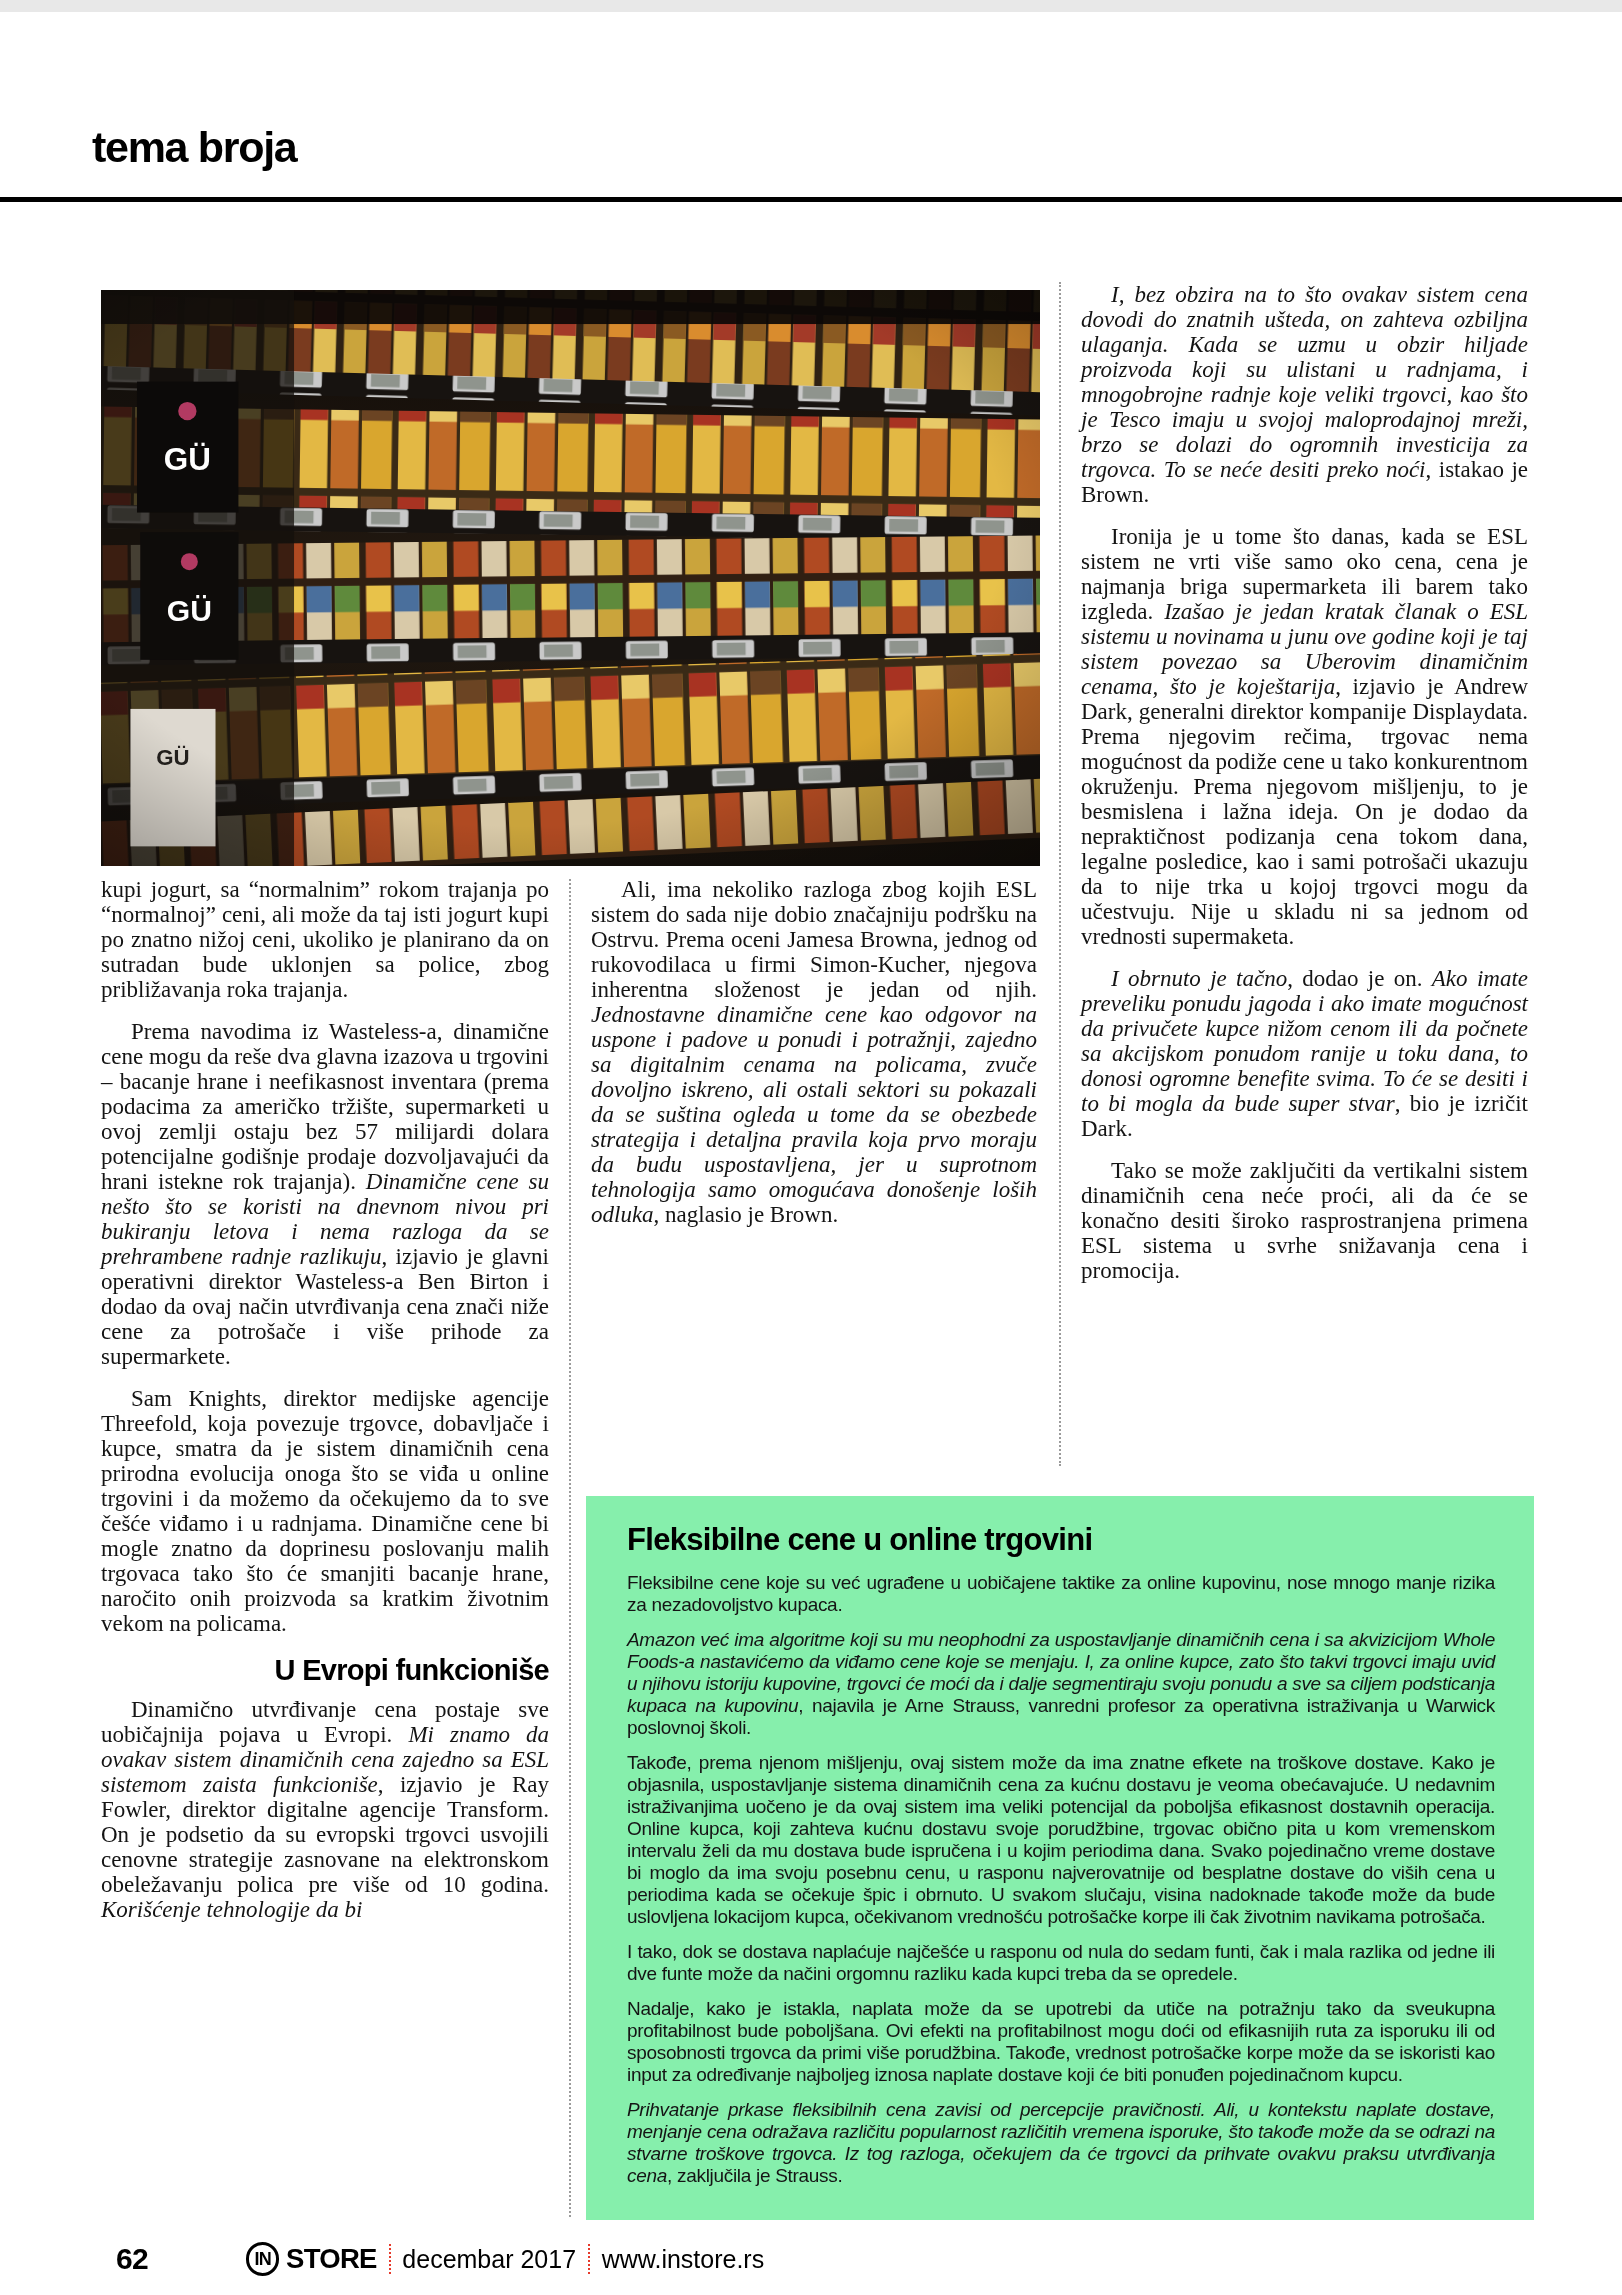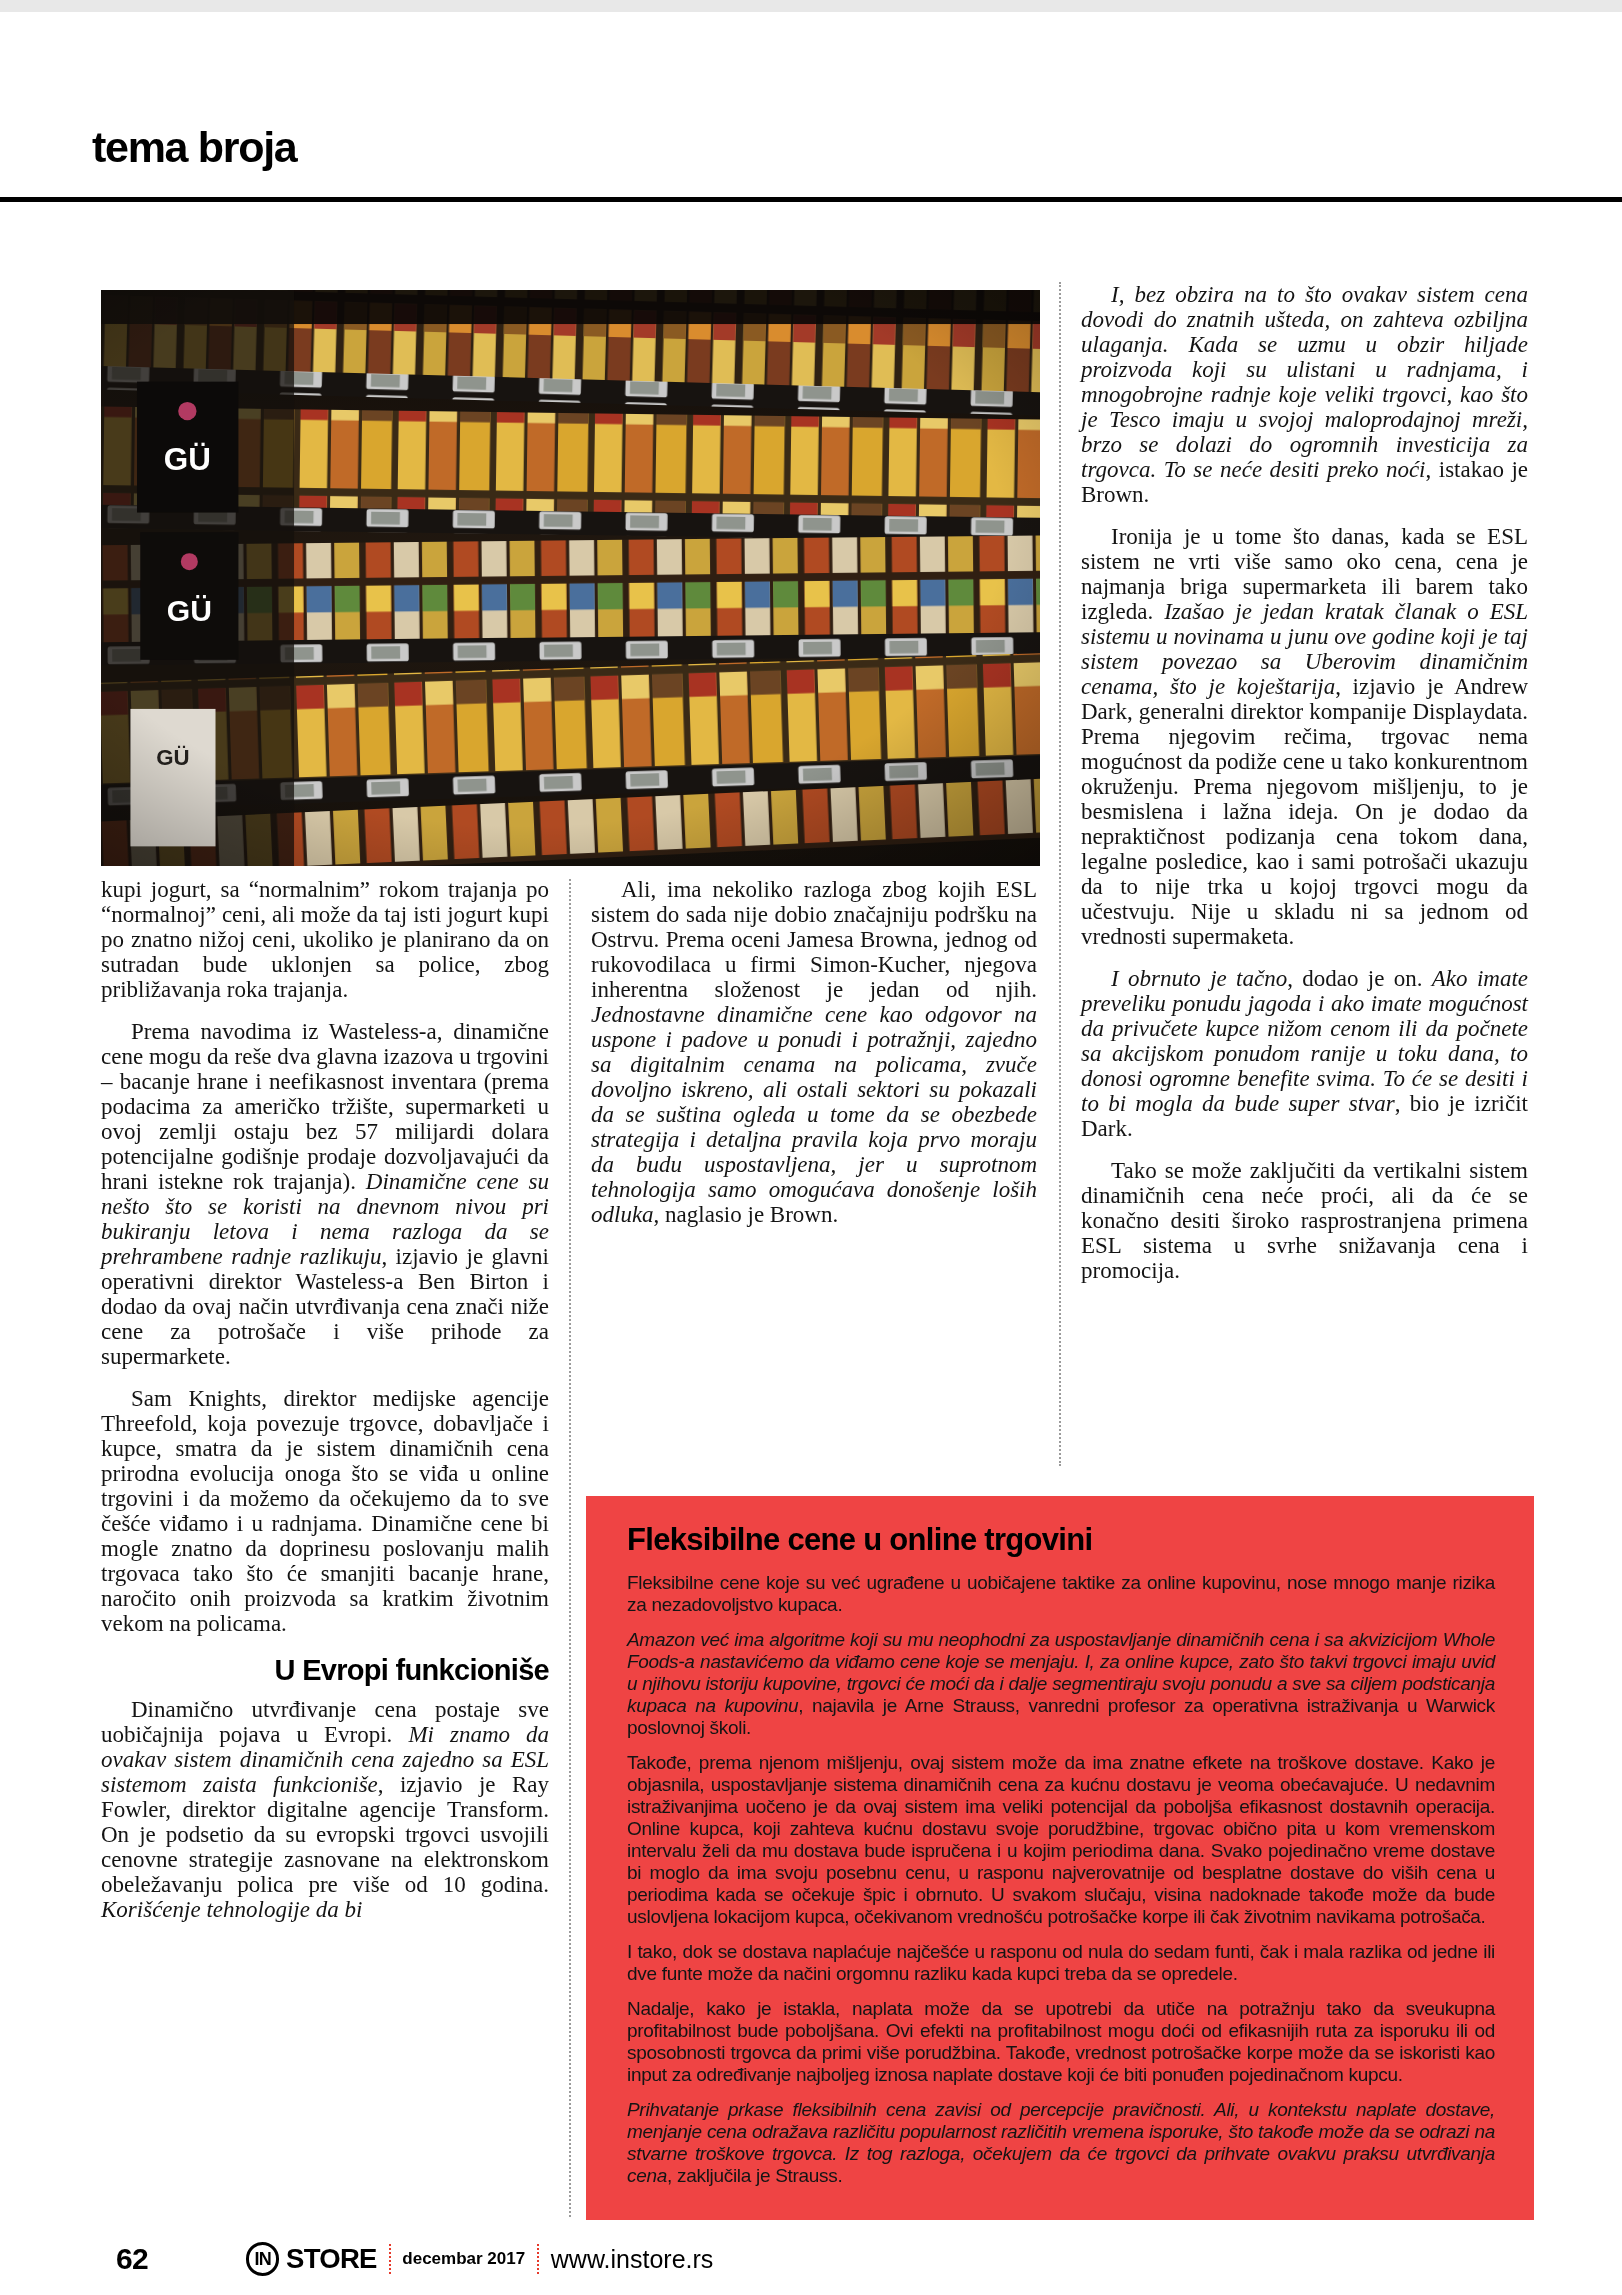"Fleksibilne cene u online trgovini" .infobox { background: #ef4444 -> #86efac }
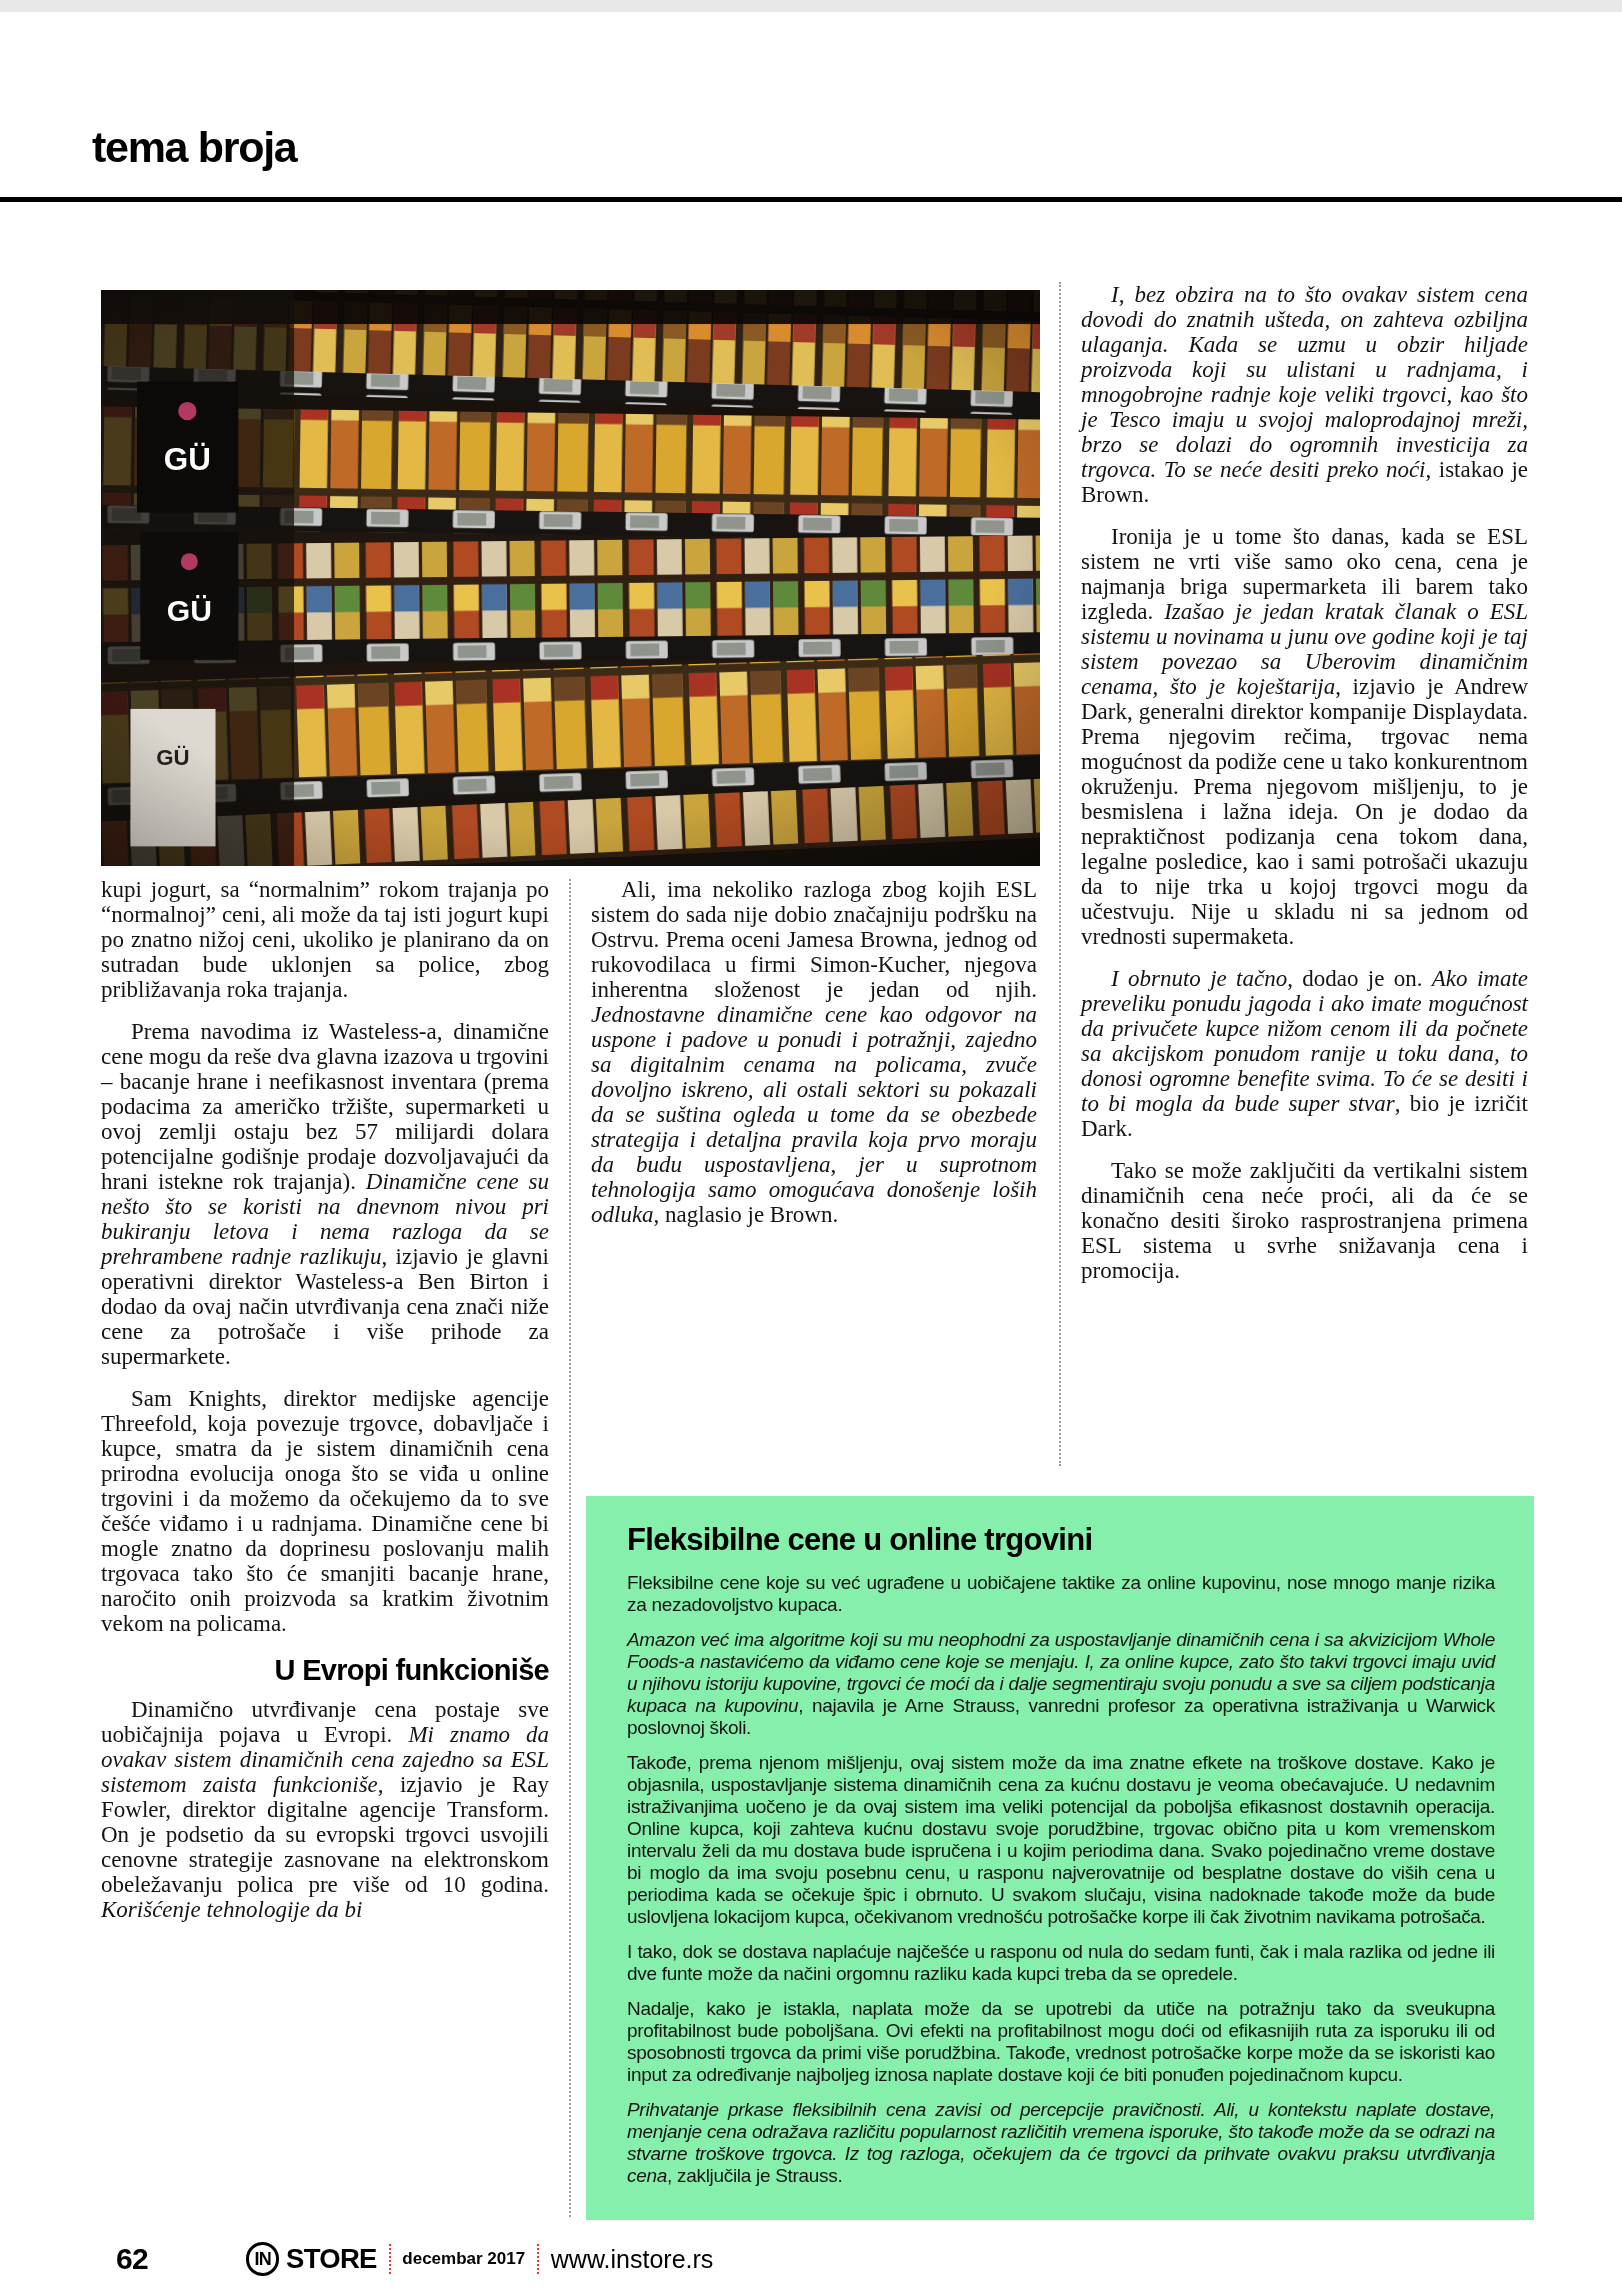"decembar 2017" .issue { font-size: 17px -> 25px; font-weight: 700 -> 400 }
